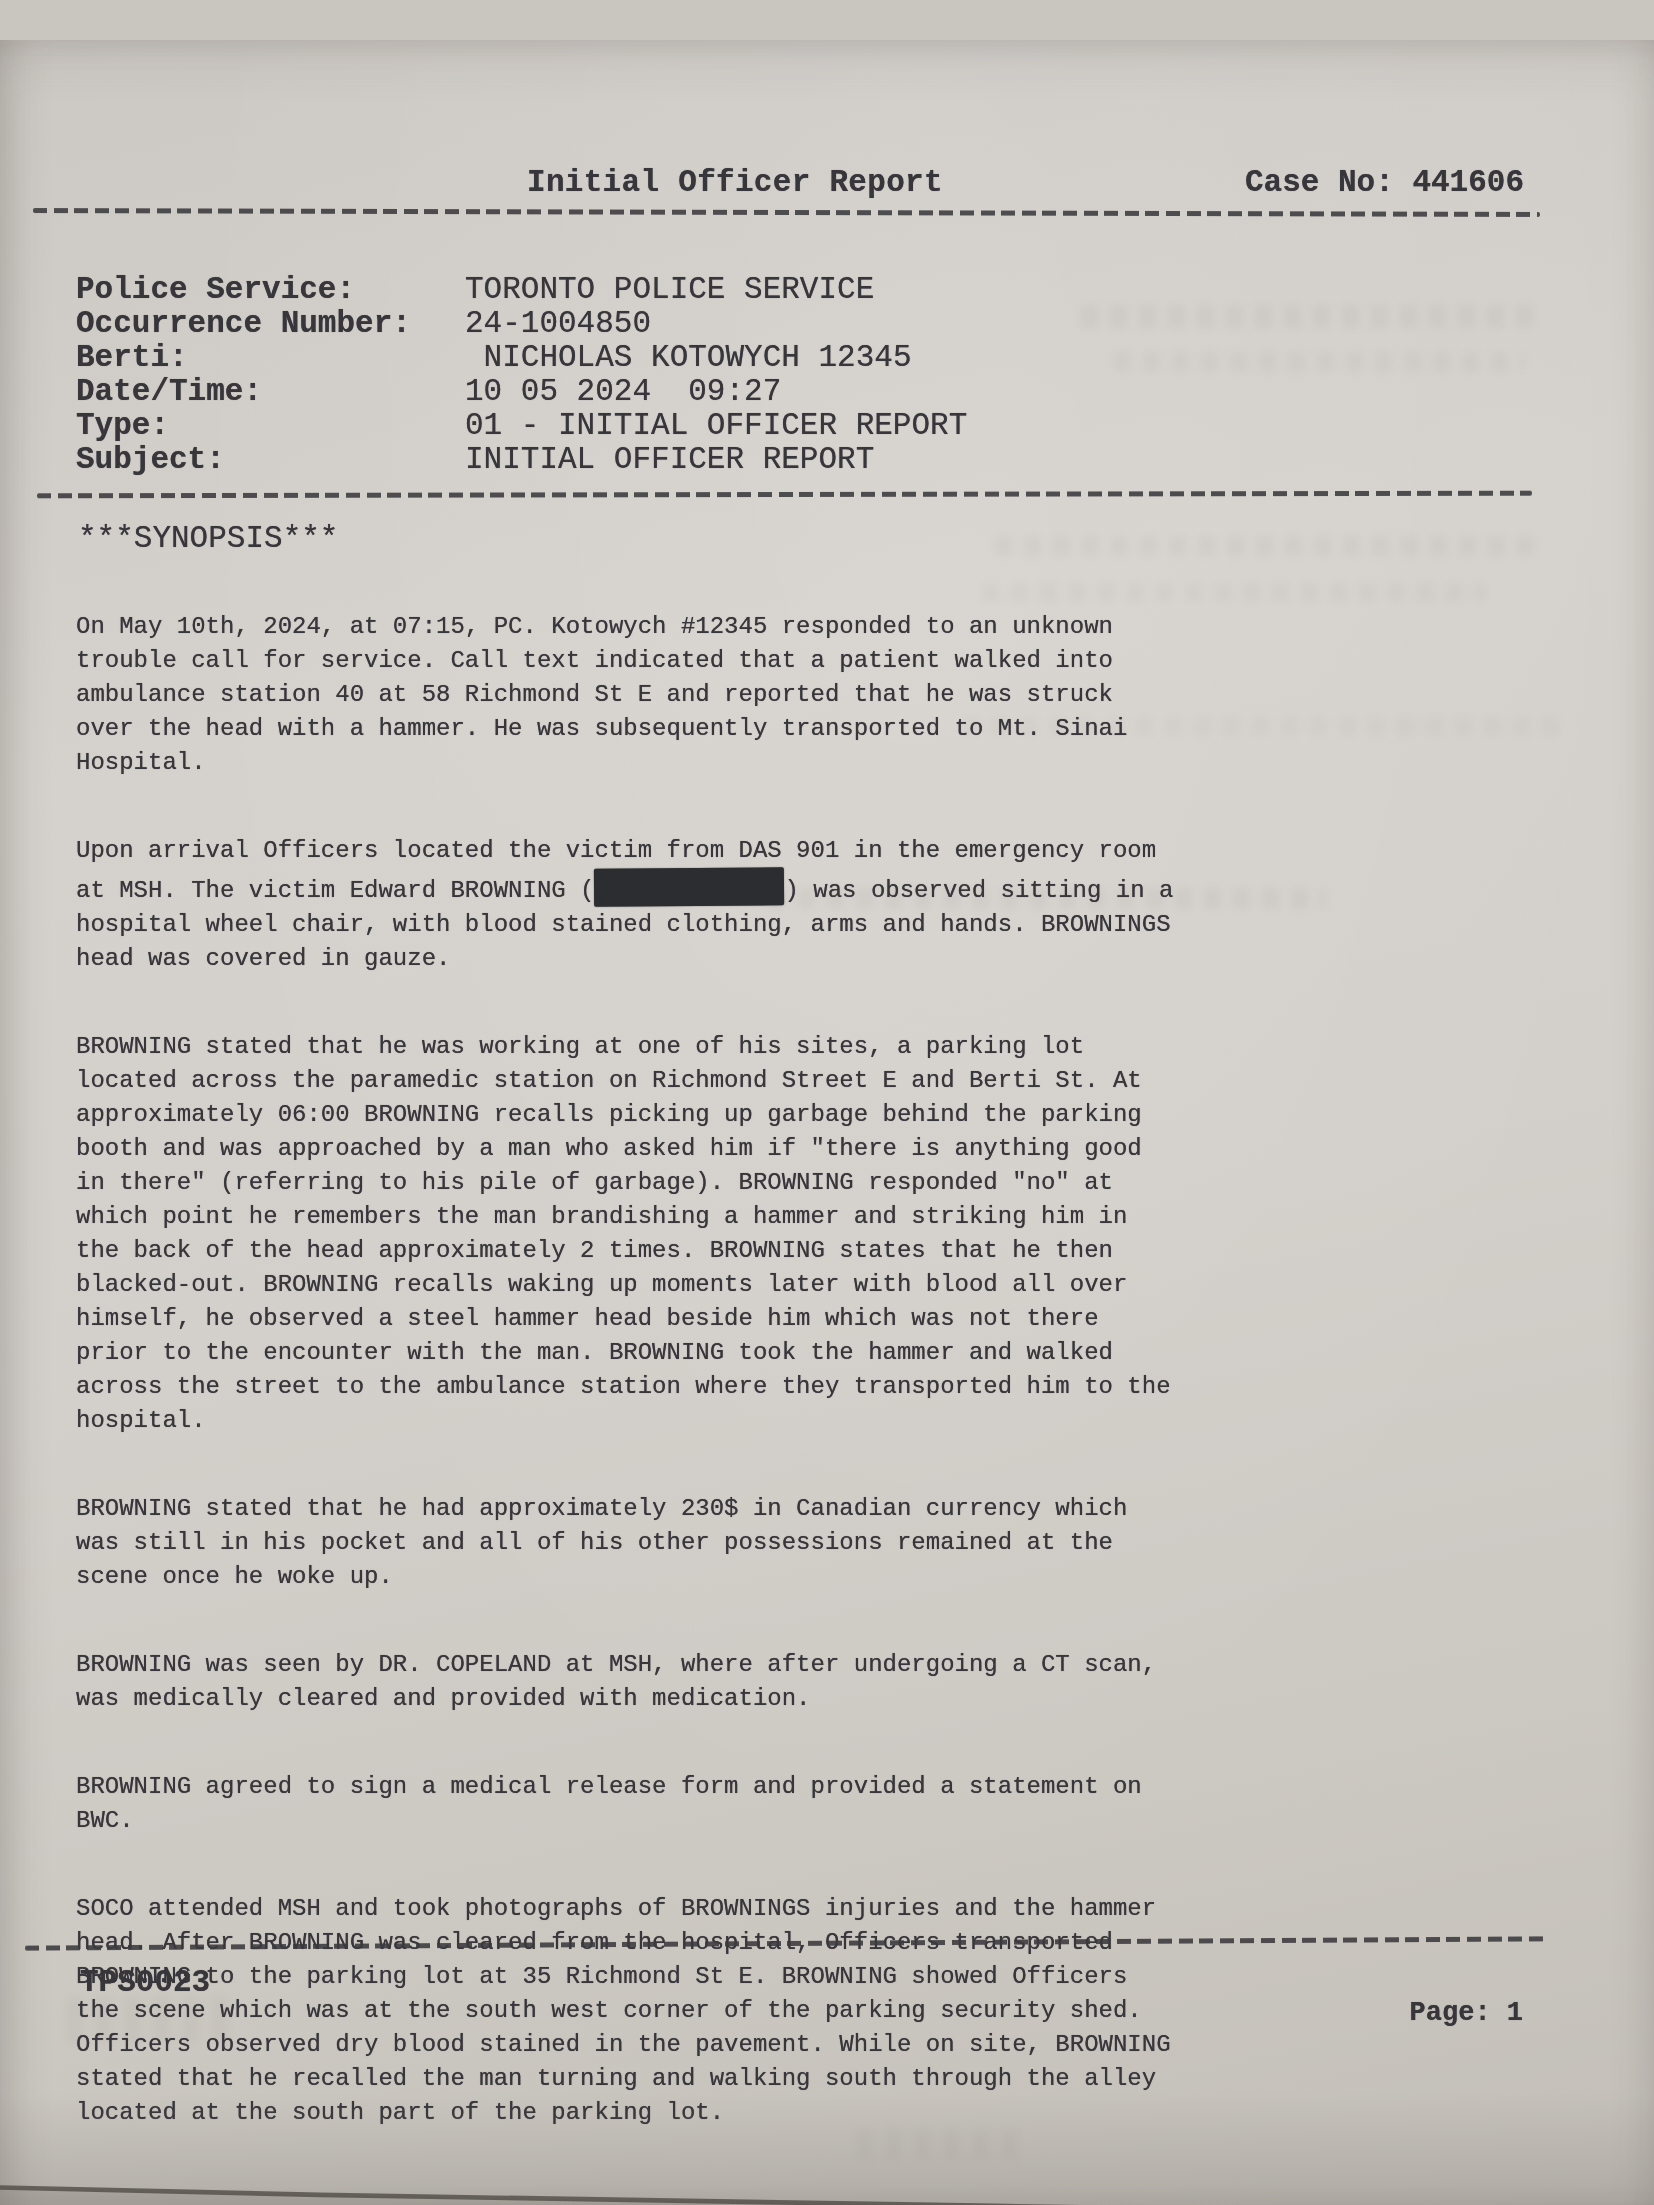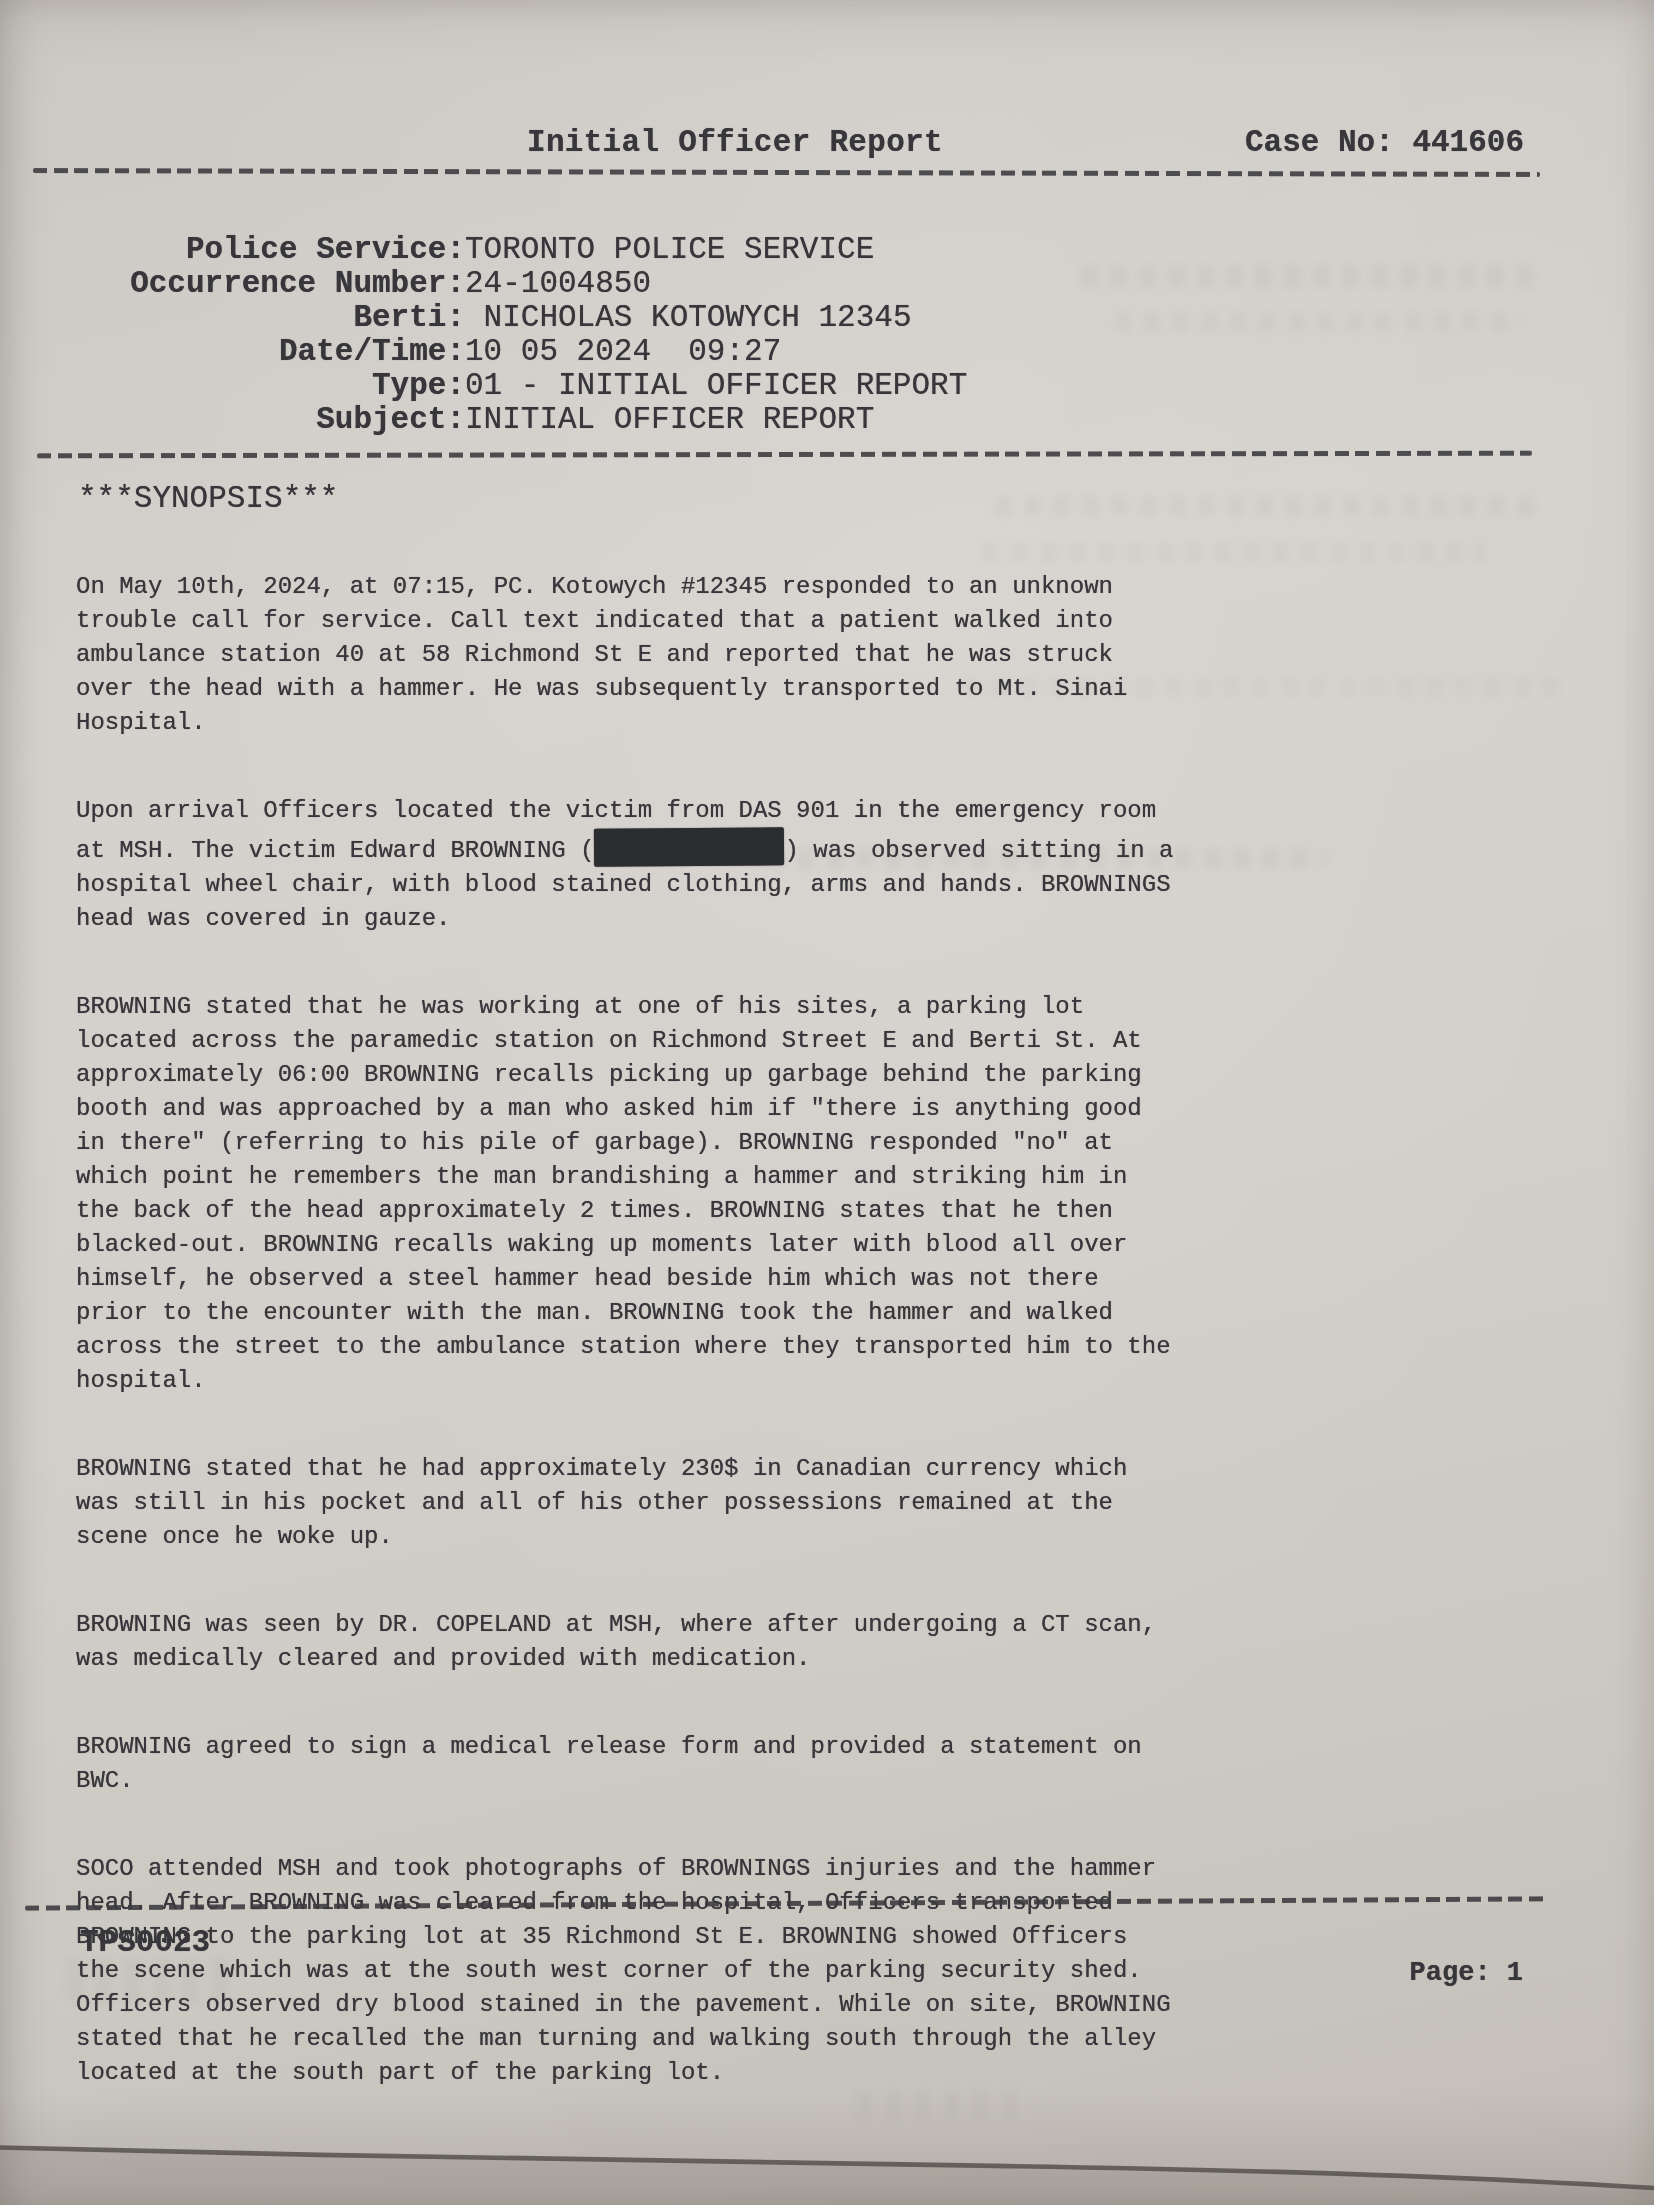"Initial Officer Report" .sheet { margin-top: none -> 40px }
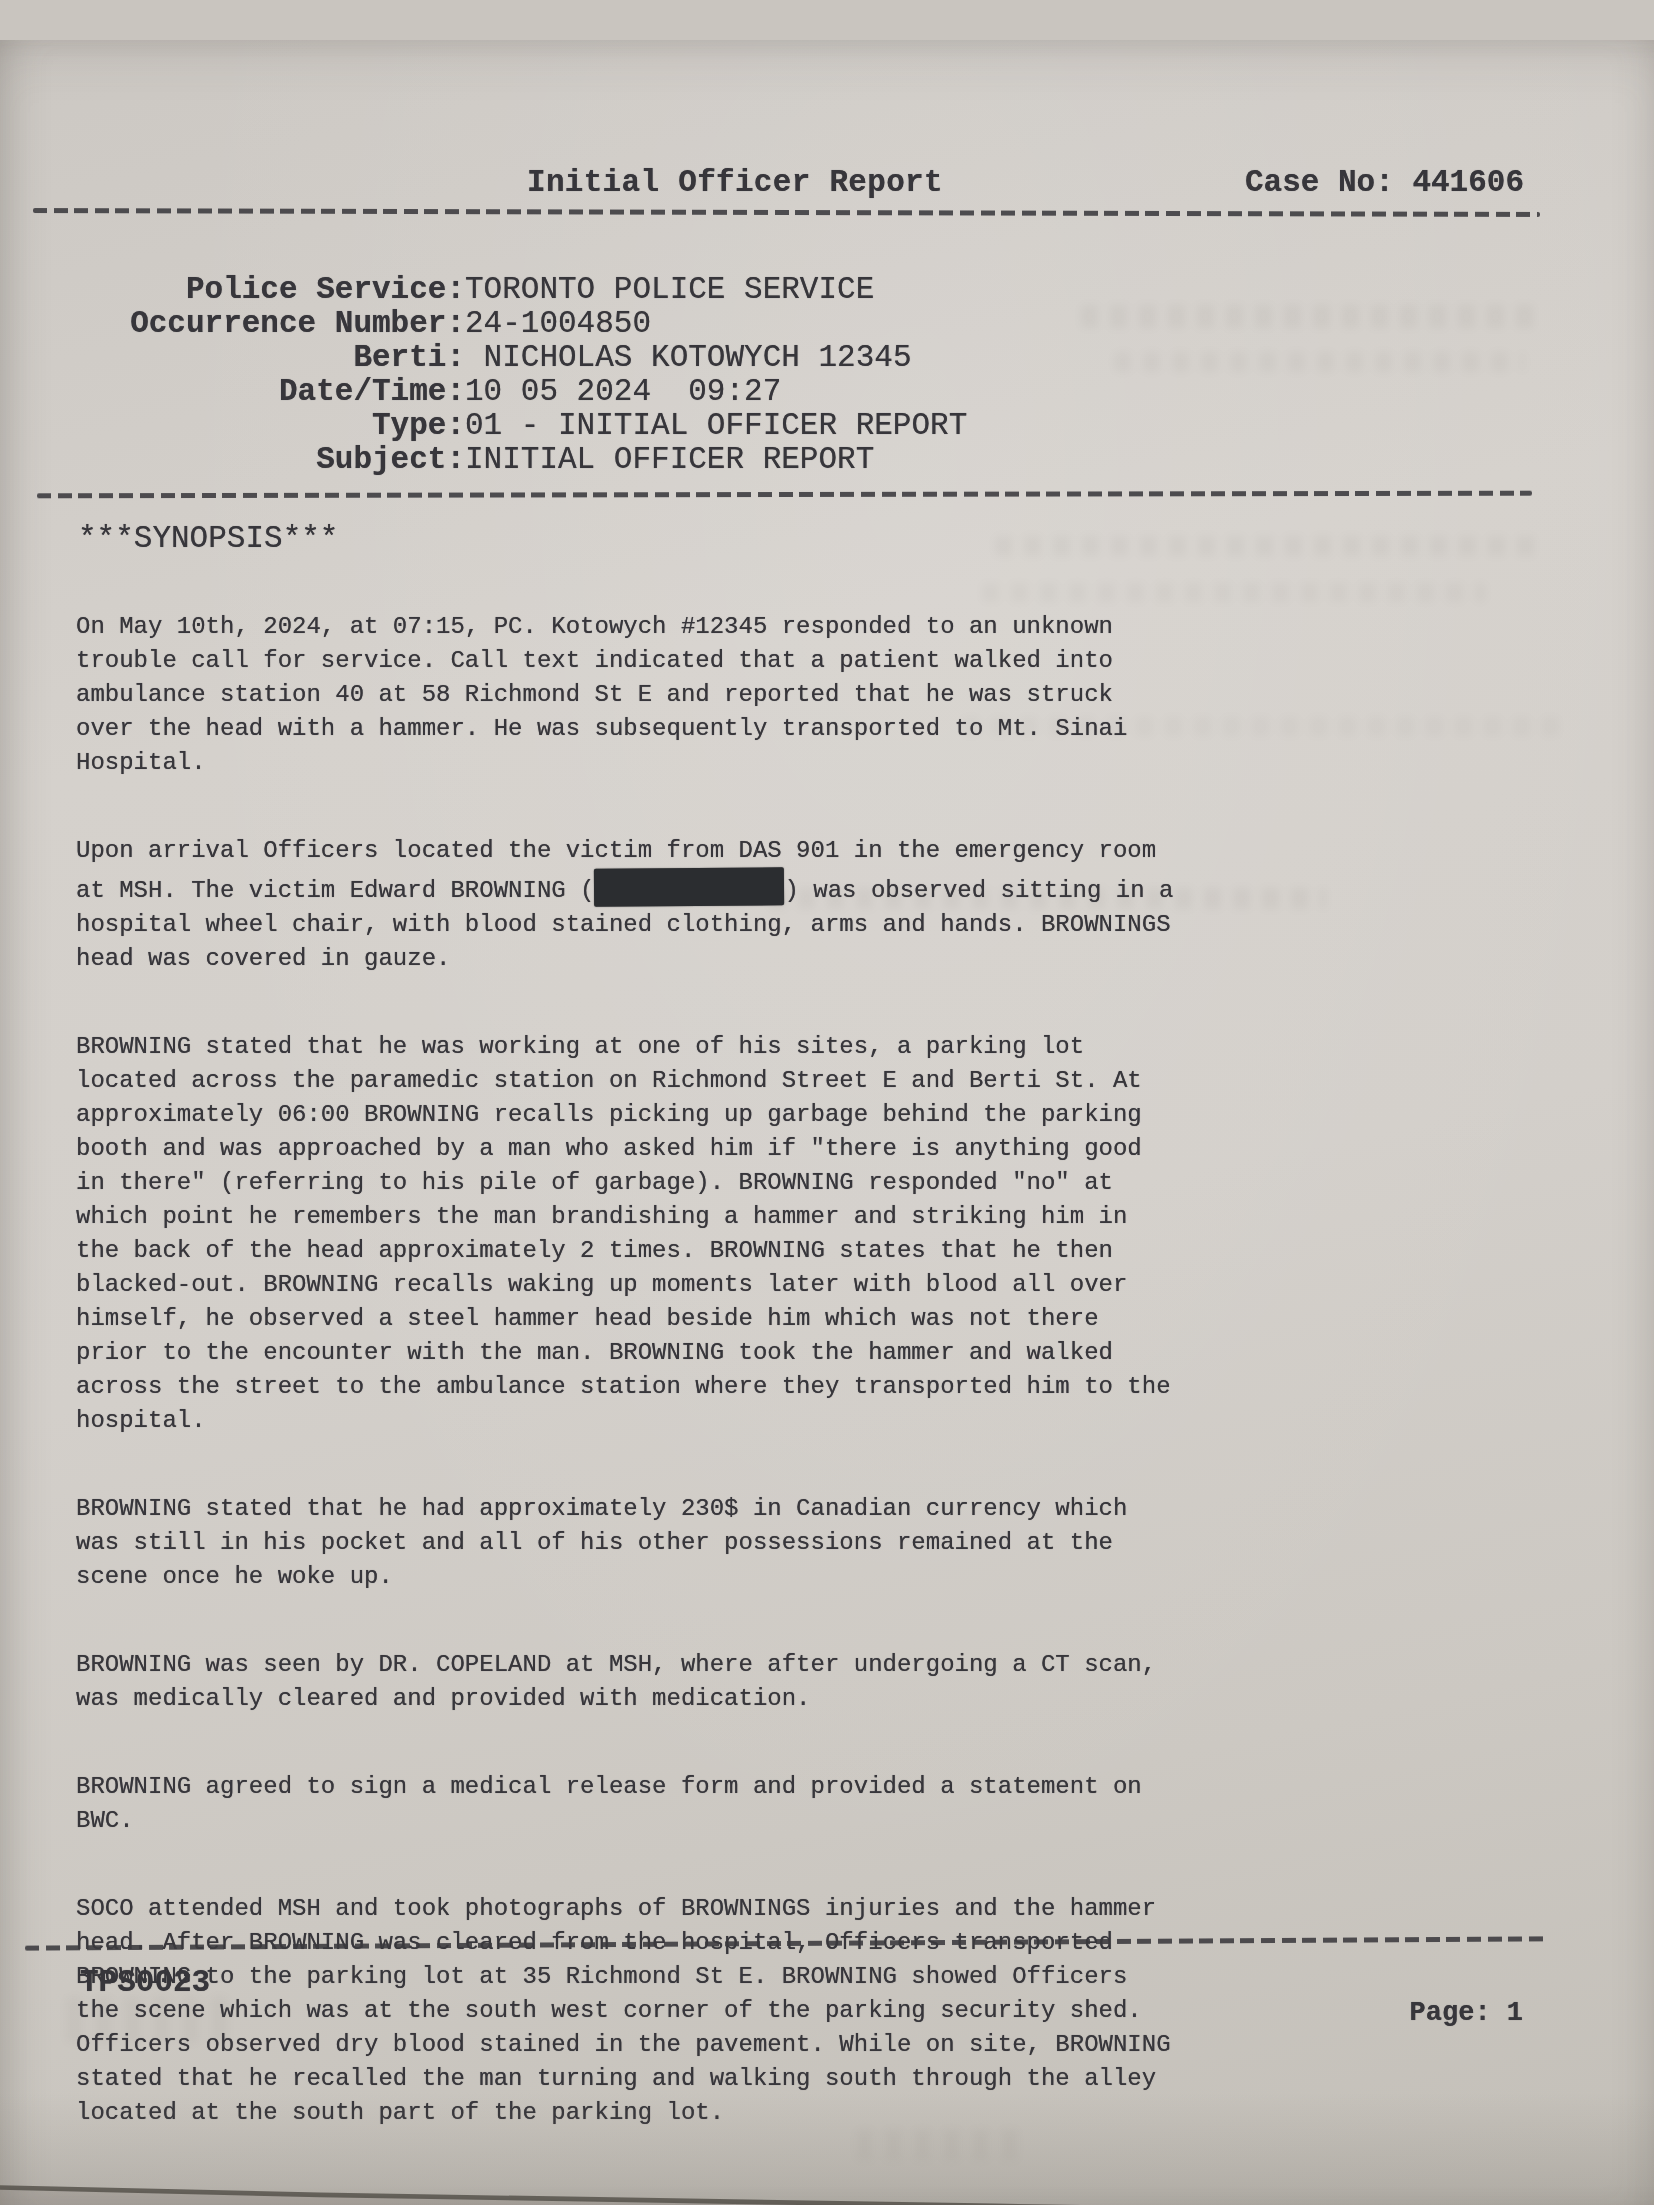"Police Service:" .meta { text-align: right -> none }
